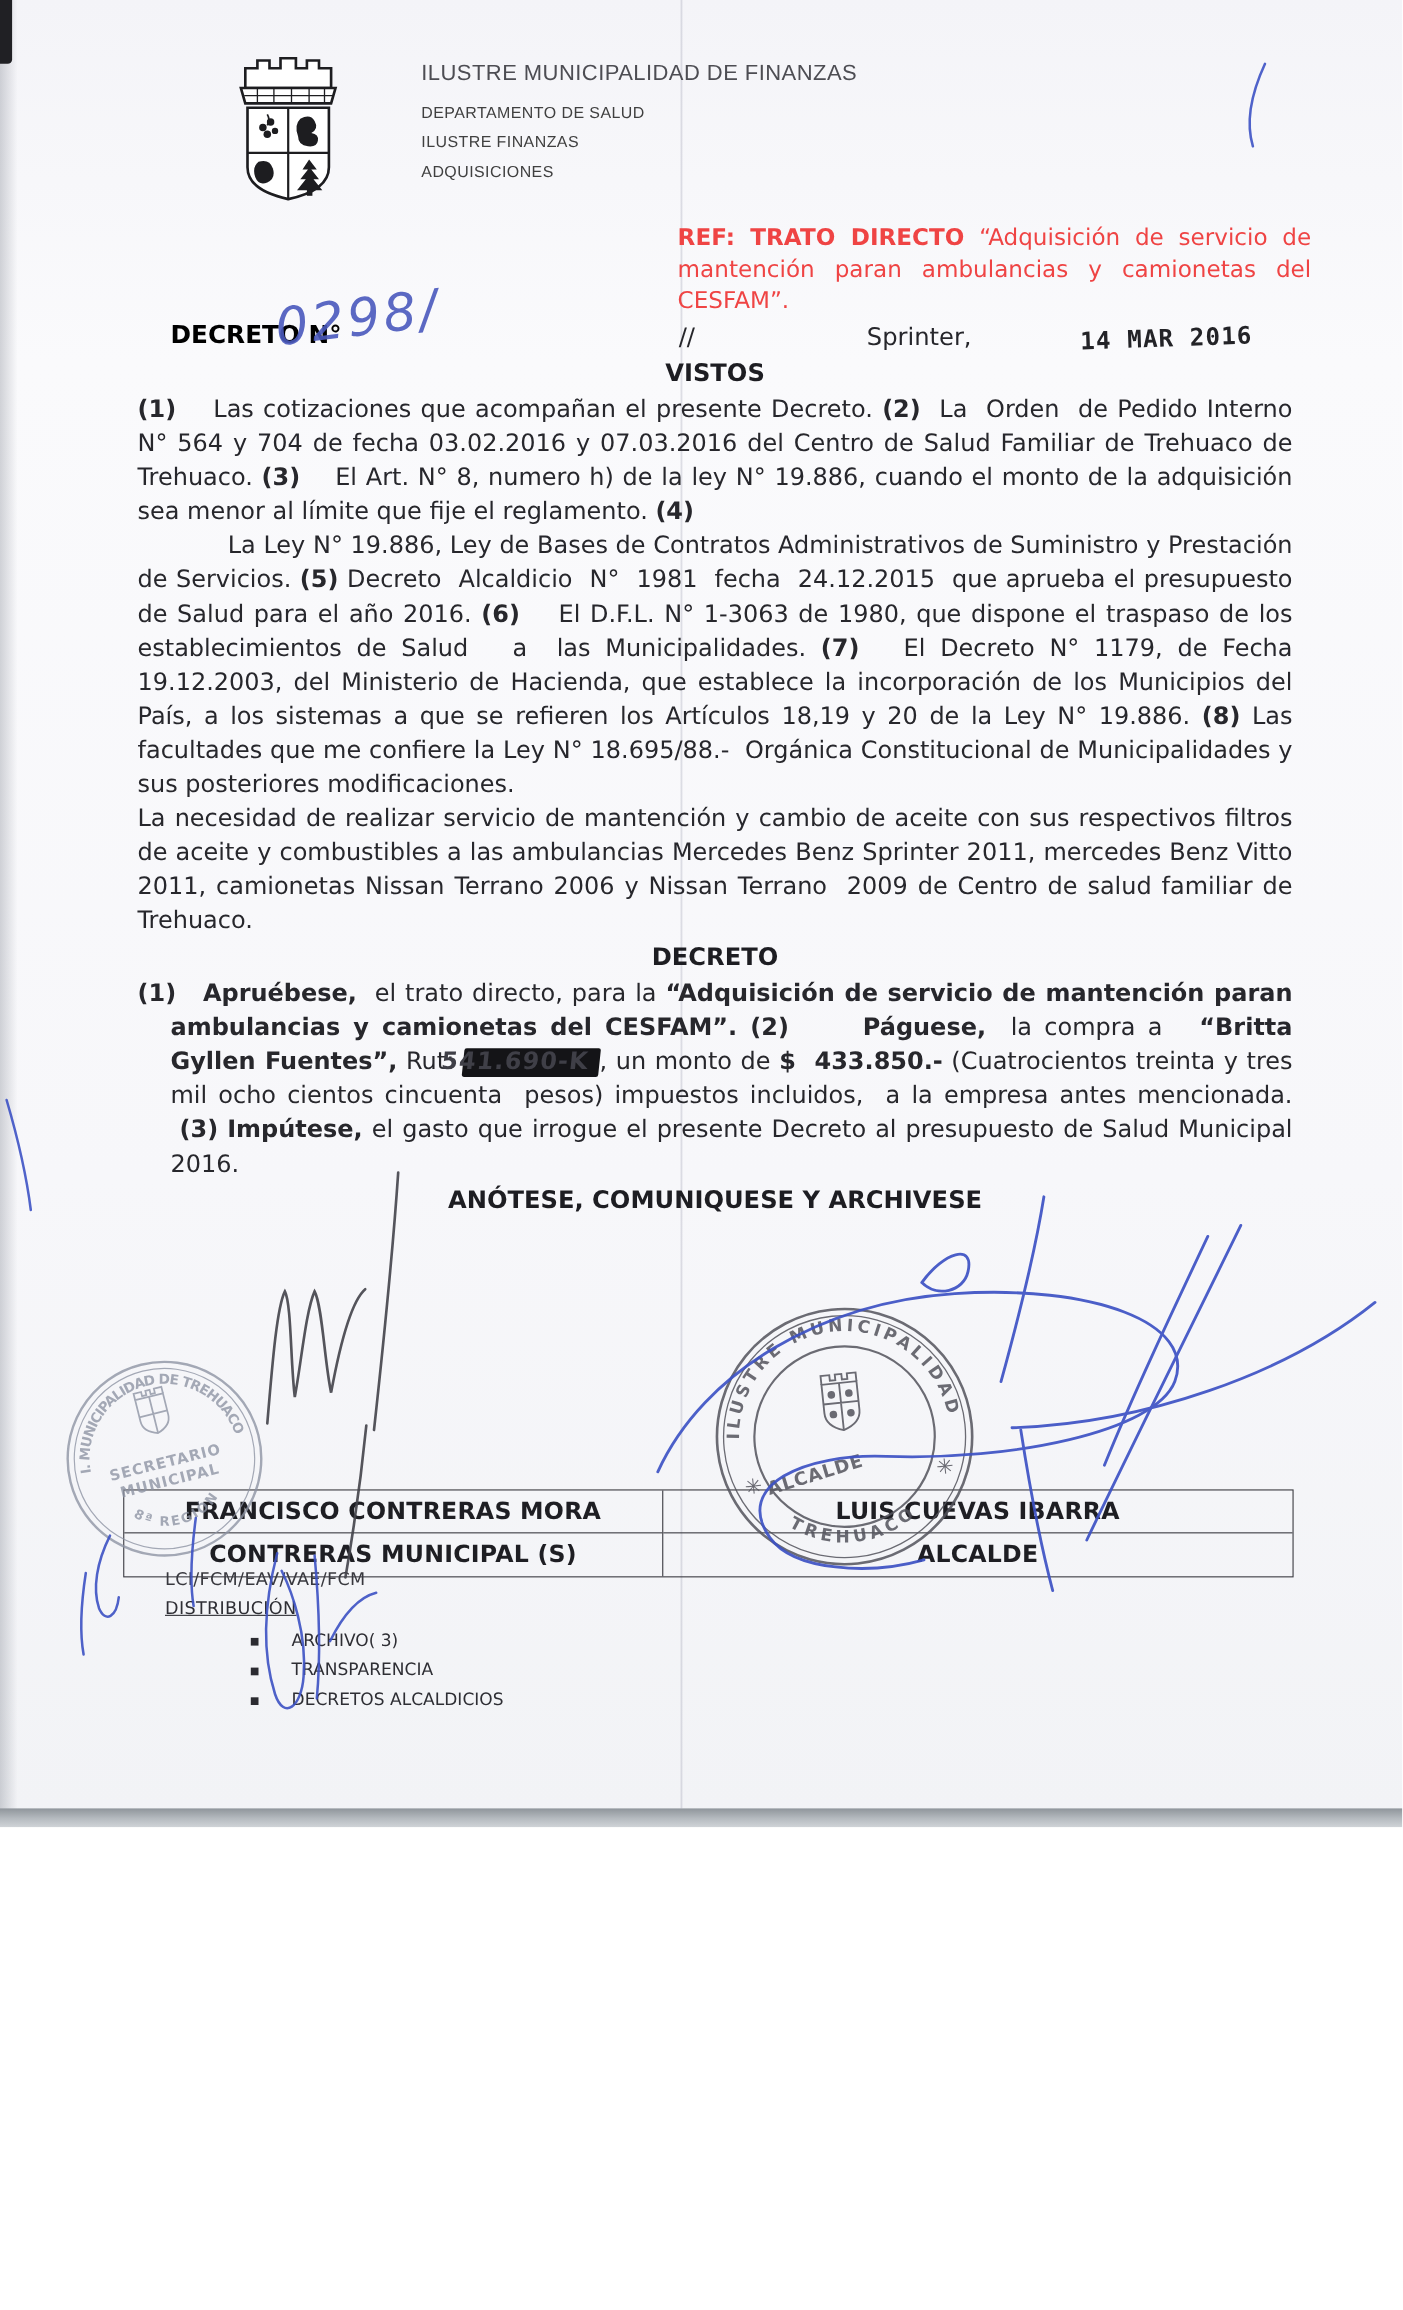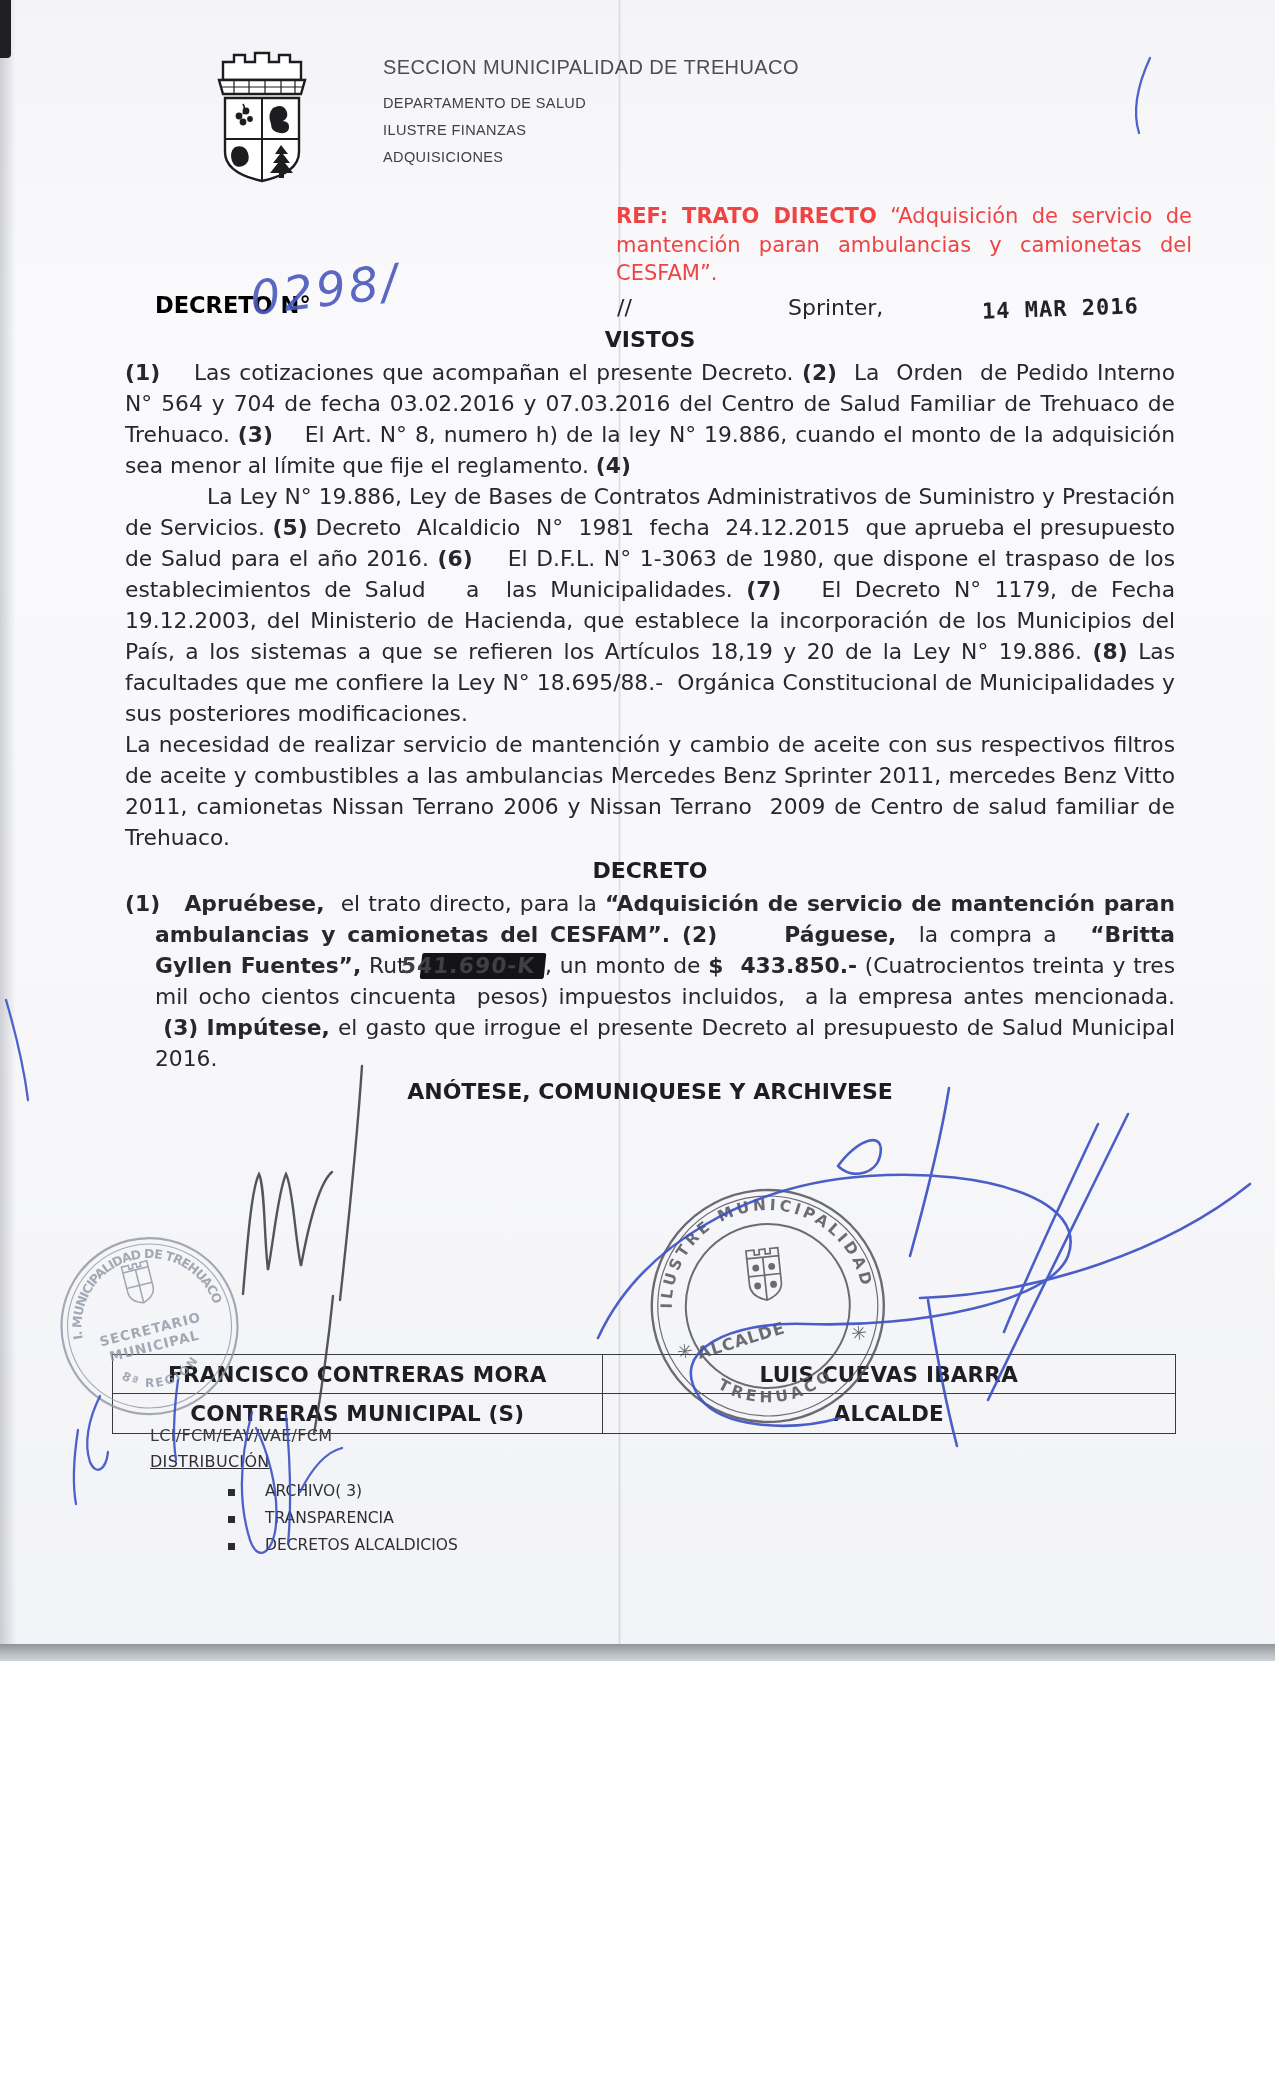"SECCION MUNICIPALIDAD DE TREHUACO" p.org-title { text: SECCION MUNICIPALIDAD DE TREHUACO -> ILUSTRE MUNICIPALIDAD DE FINANZAS }
